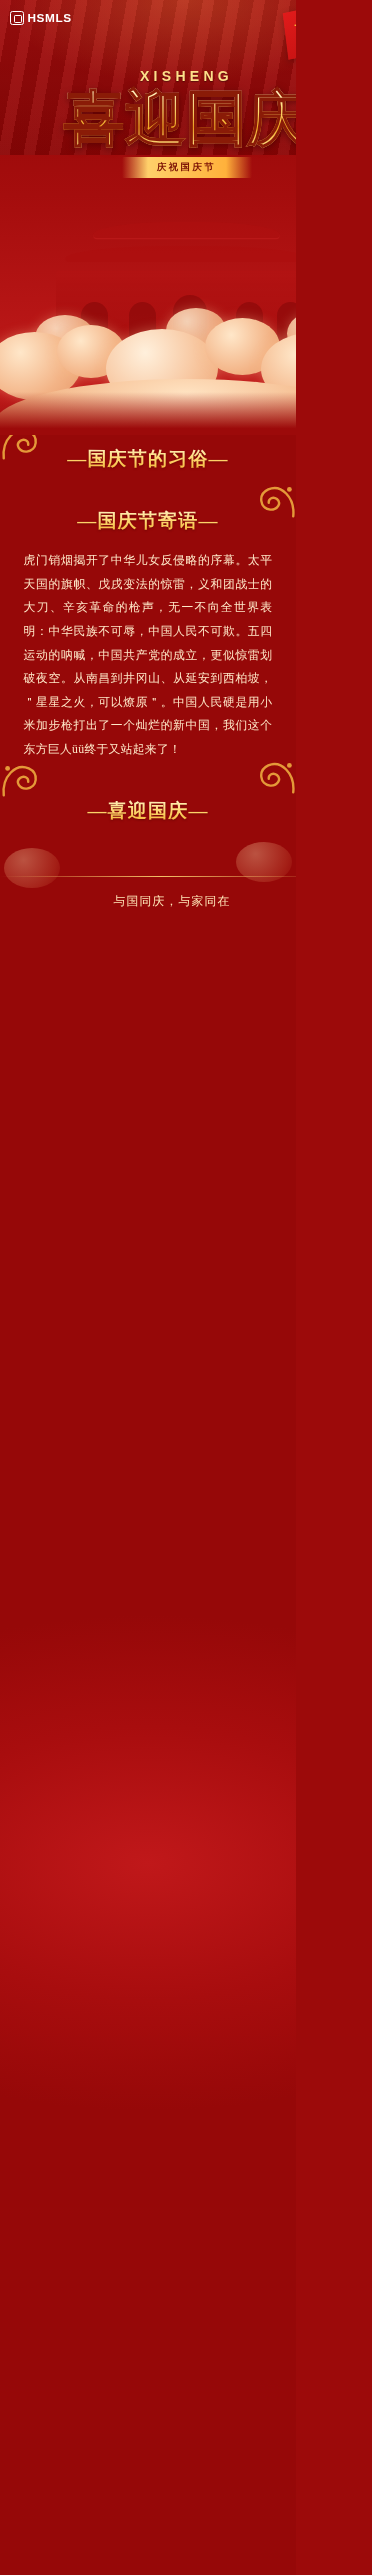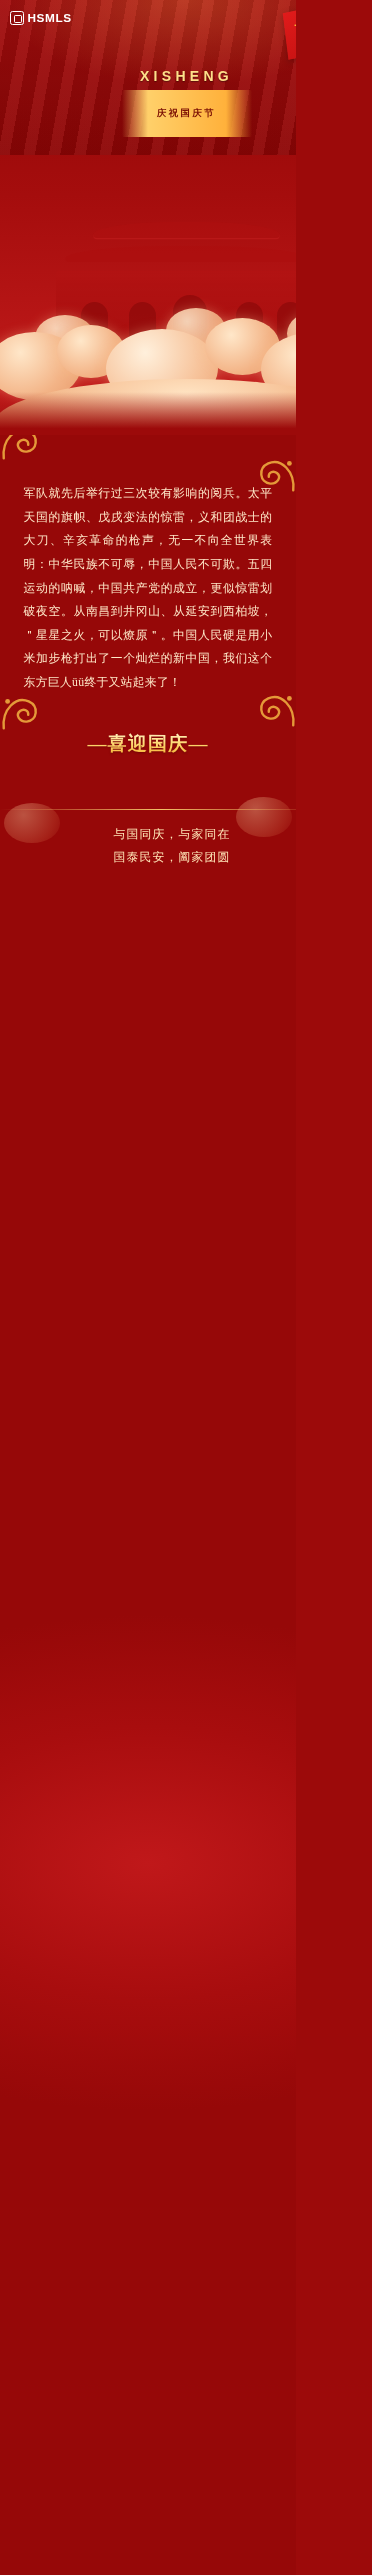"喜迎国庆" div.main-title { html: none -> <div>喜迎国庆</div> }
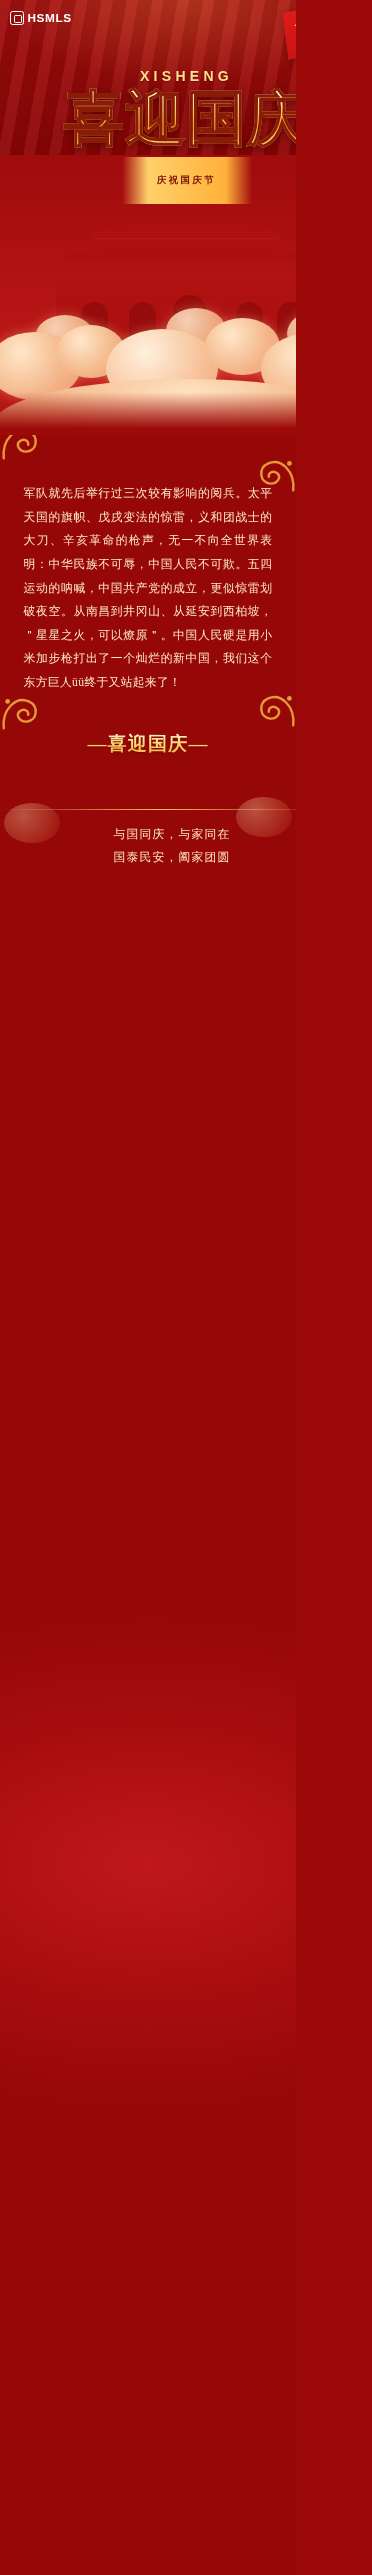"庆祝国庆节" .sub-ribbon { padding: 17px 0 -> 4px 0 }
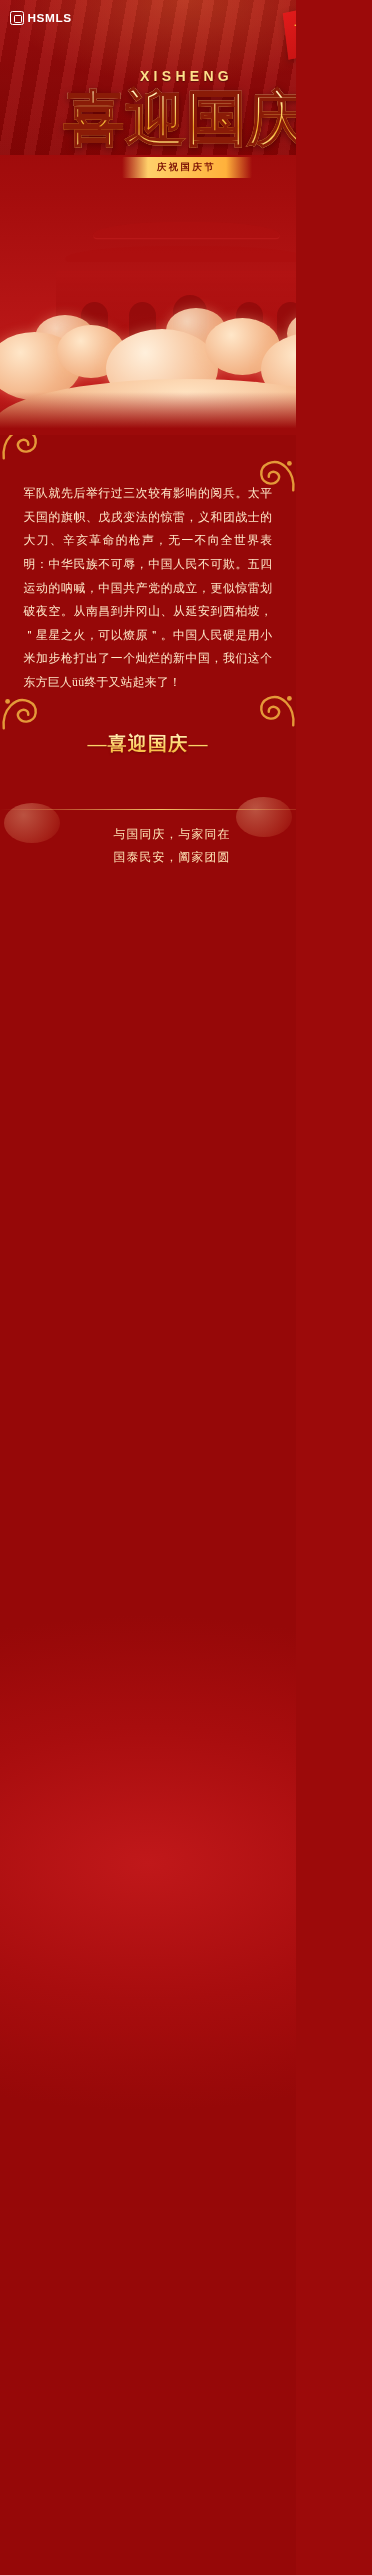"—国庆节的习俗—" div.sec-title { html: none -> <div>—国庆节的习俗—</div> }
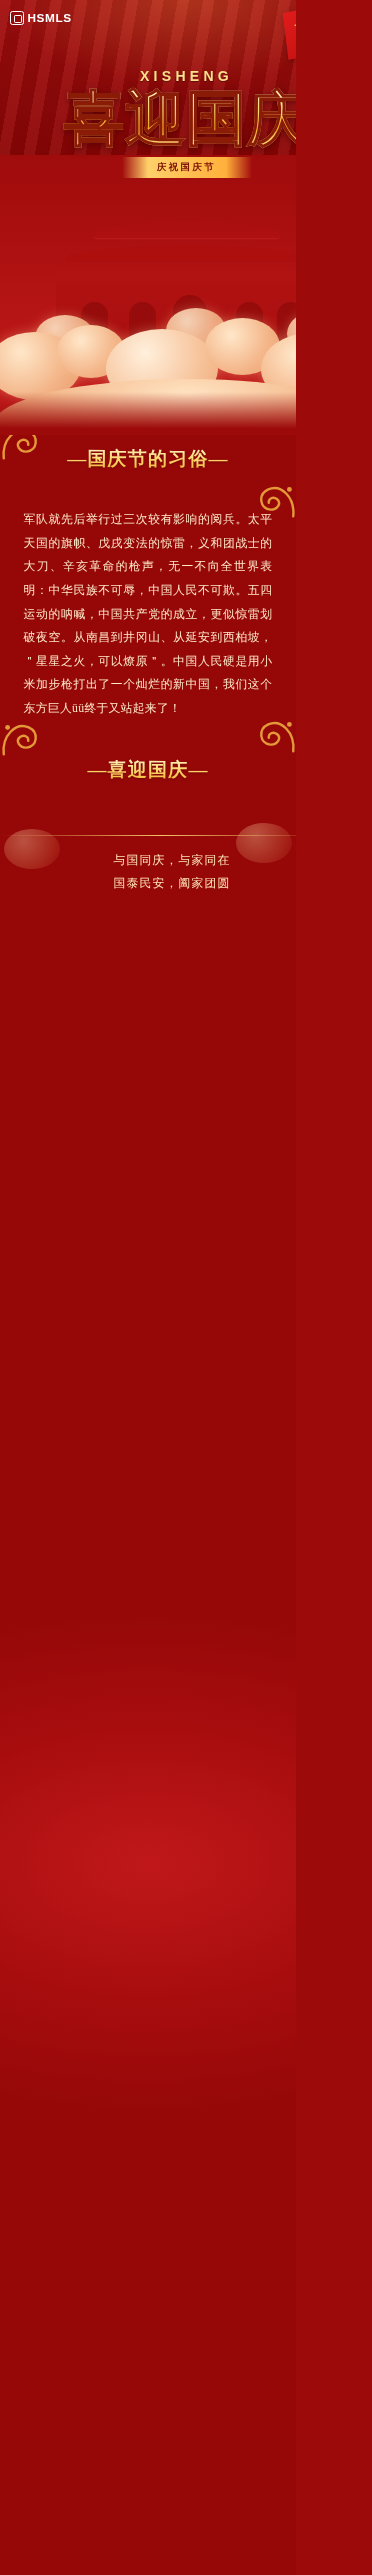"—国庆节寄语—" div.sec-title { html: none -> <div>—国庆节寄语—</div> }
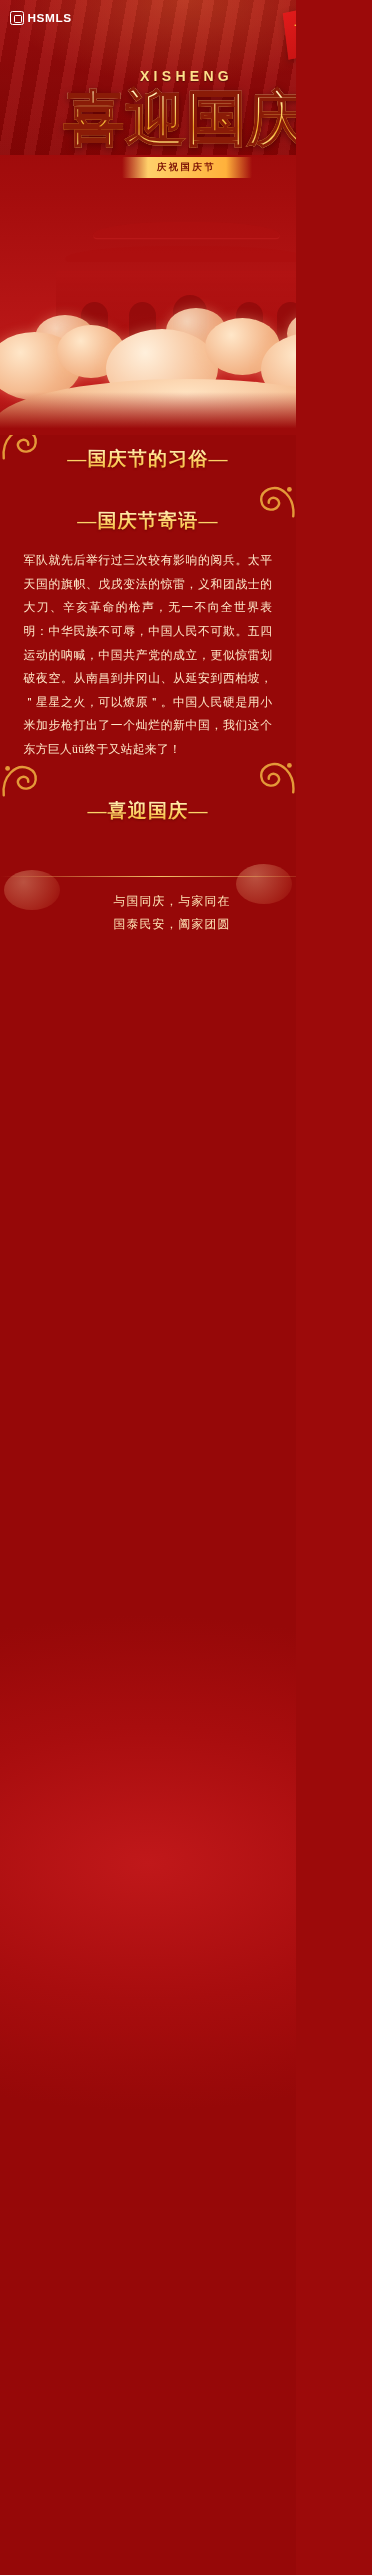"军队就先后举行过三次较有影响的阅兵。太平天国的旗帜、戊戌变法的惊雷，义和团战士的" div.sec-body { text: 军队就先后举行过三次较有影响的阅兵 -> 虎门销烟揭开了中华儿女反侵略的序幕 }
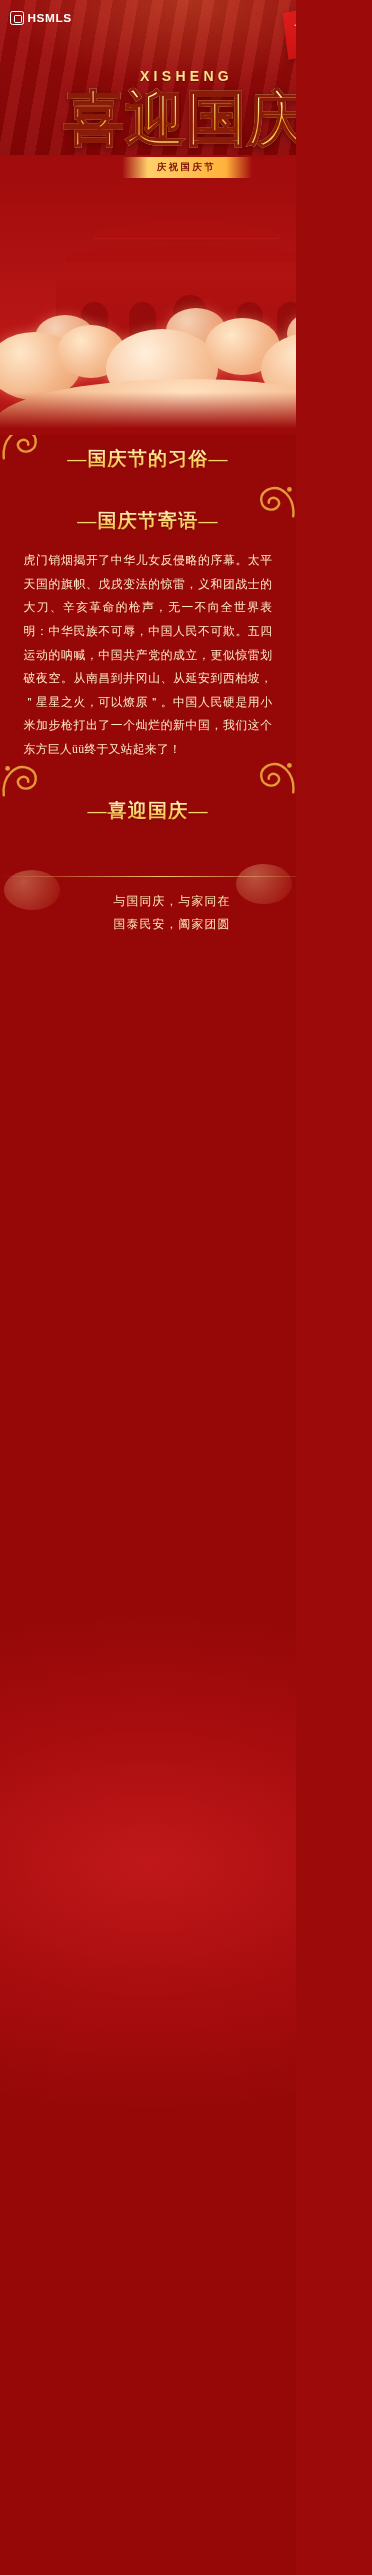"国泰民安，阖家团圆" div.footer-line { html: <div>国泰民安，阖家团圆</div> -> none }
